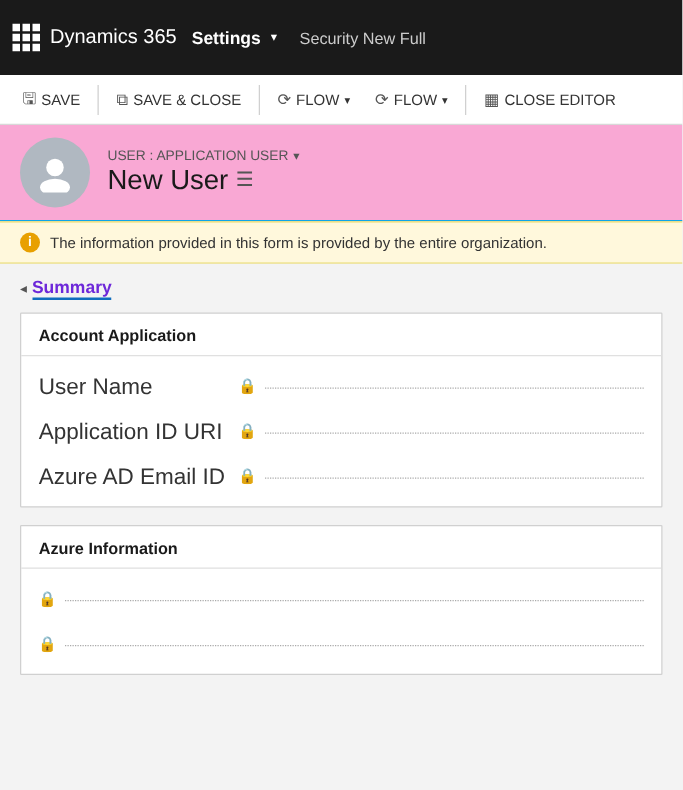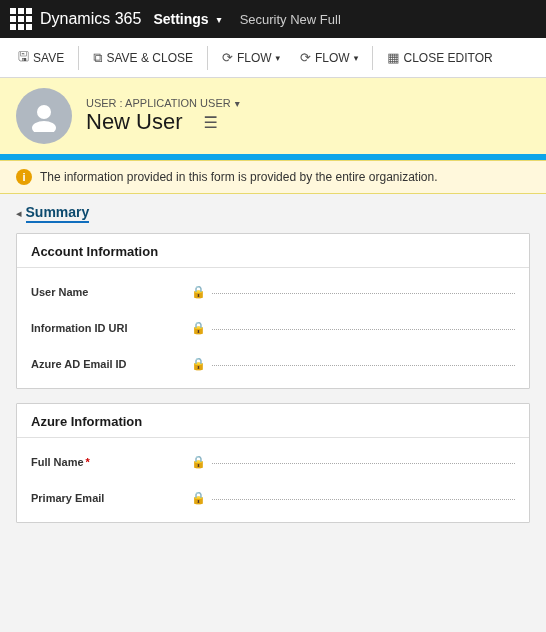"Dynamics 365" .top-nav { height: 38px -> 60px }
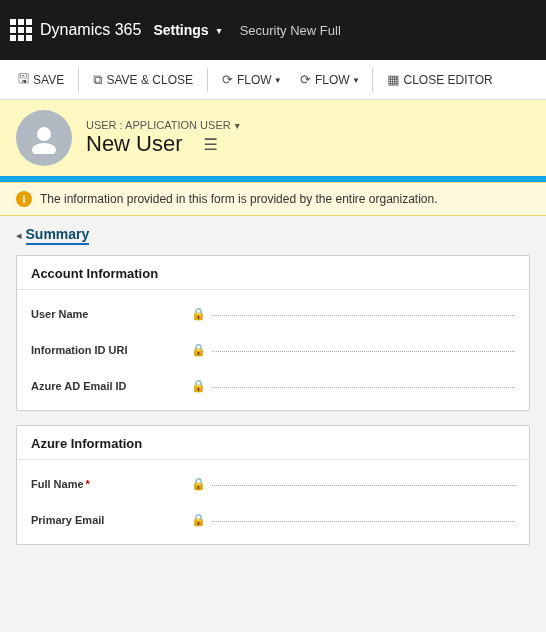"USER : APPLICATION USER" .user-header { background: #fef9c3 -> #f9a8d4; border-bottom: 6px solid #0ea5e9 -> 1px solid #0ea5e9 }
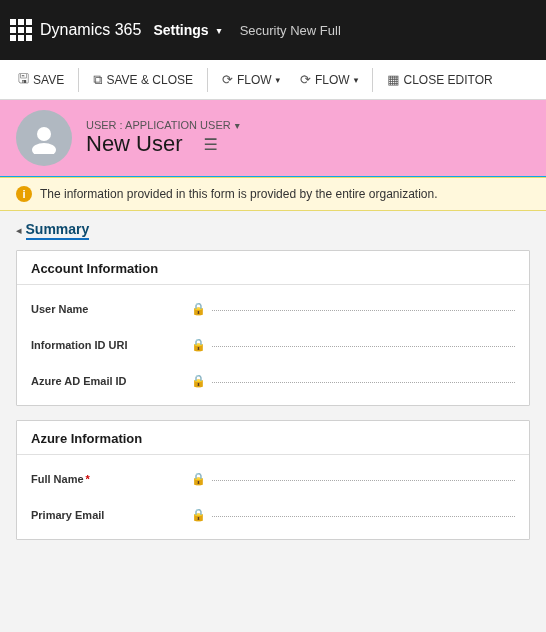"New User" .user-name { gap: 21px -> 6px }
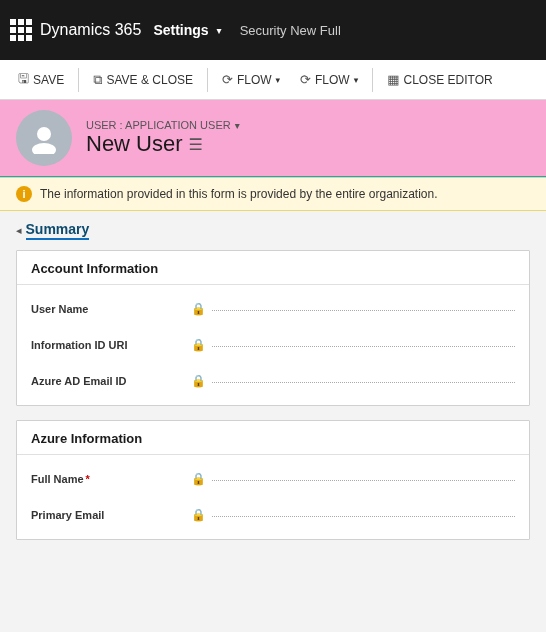"Summary" .summary-label { color: #0c4a6e -> #6d28d9 }
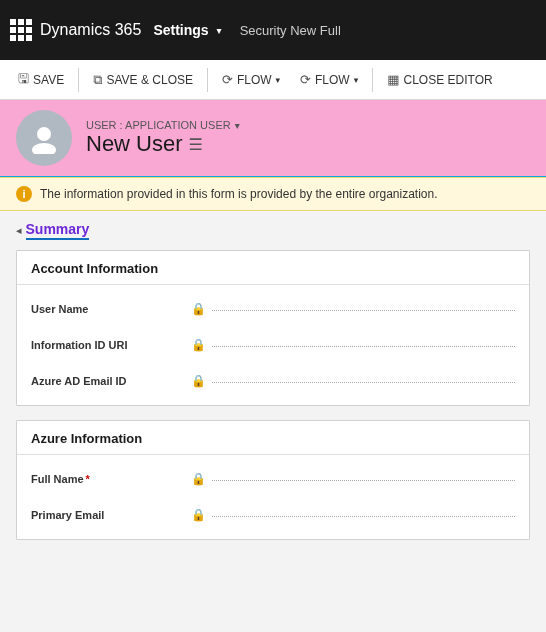"Account Information" div.section-title { text: Information -> Application }
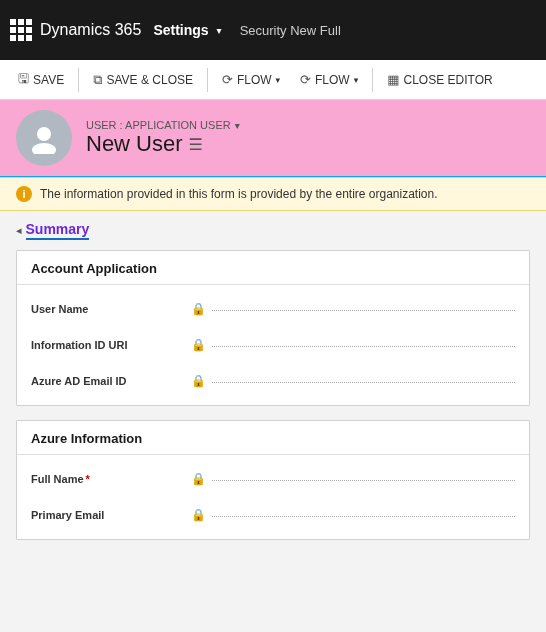"User Name" .form-label { font-size: 11px -> 18px; font-weight: bold -> none }
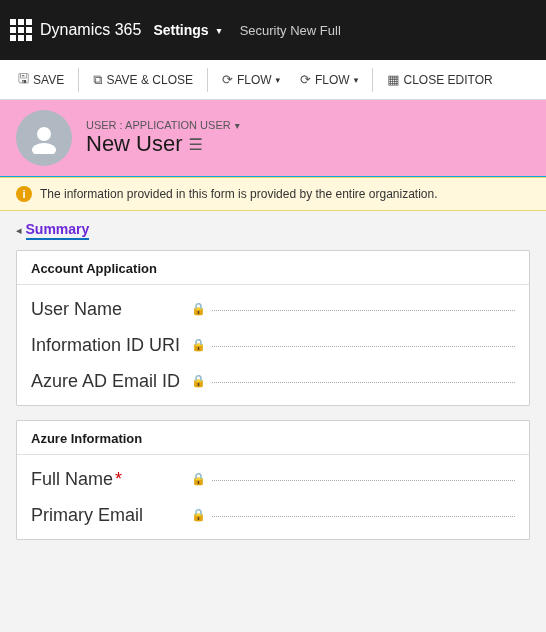"Information ID URI" span.form-label { text: Information -> Application }
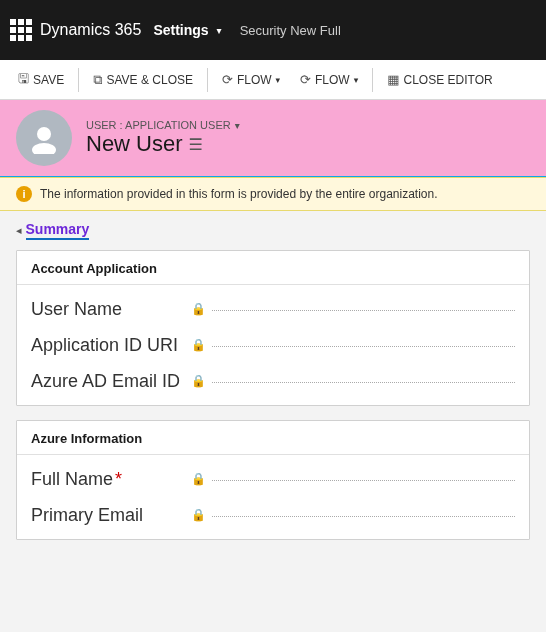"Full Name*" span.form-label { html: <span>Full Name<span>*</span></span> -> none }
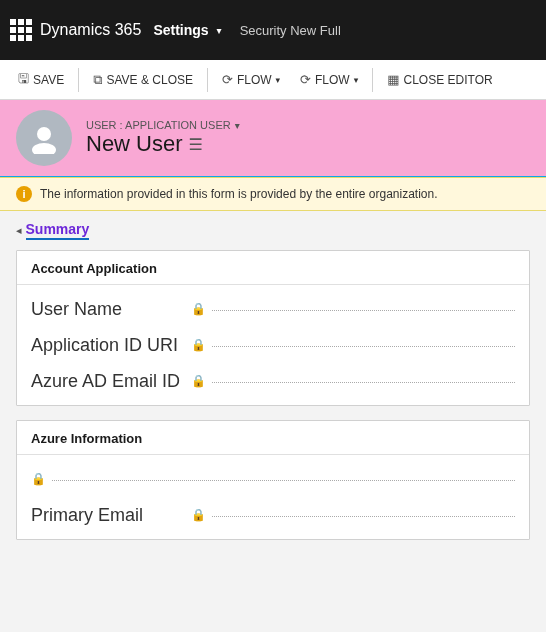"Primary Email" span.form-label { html: <span>Primary Email</span> -> none }
